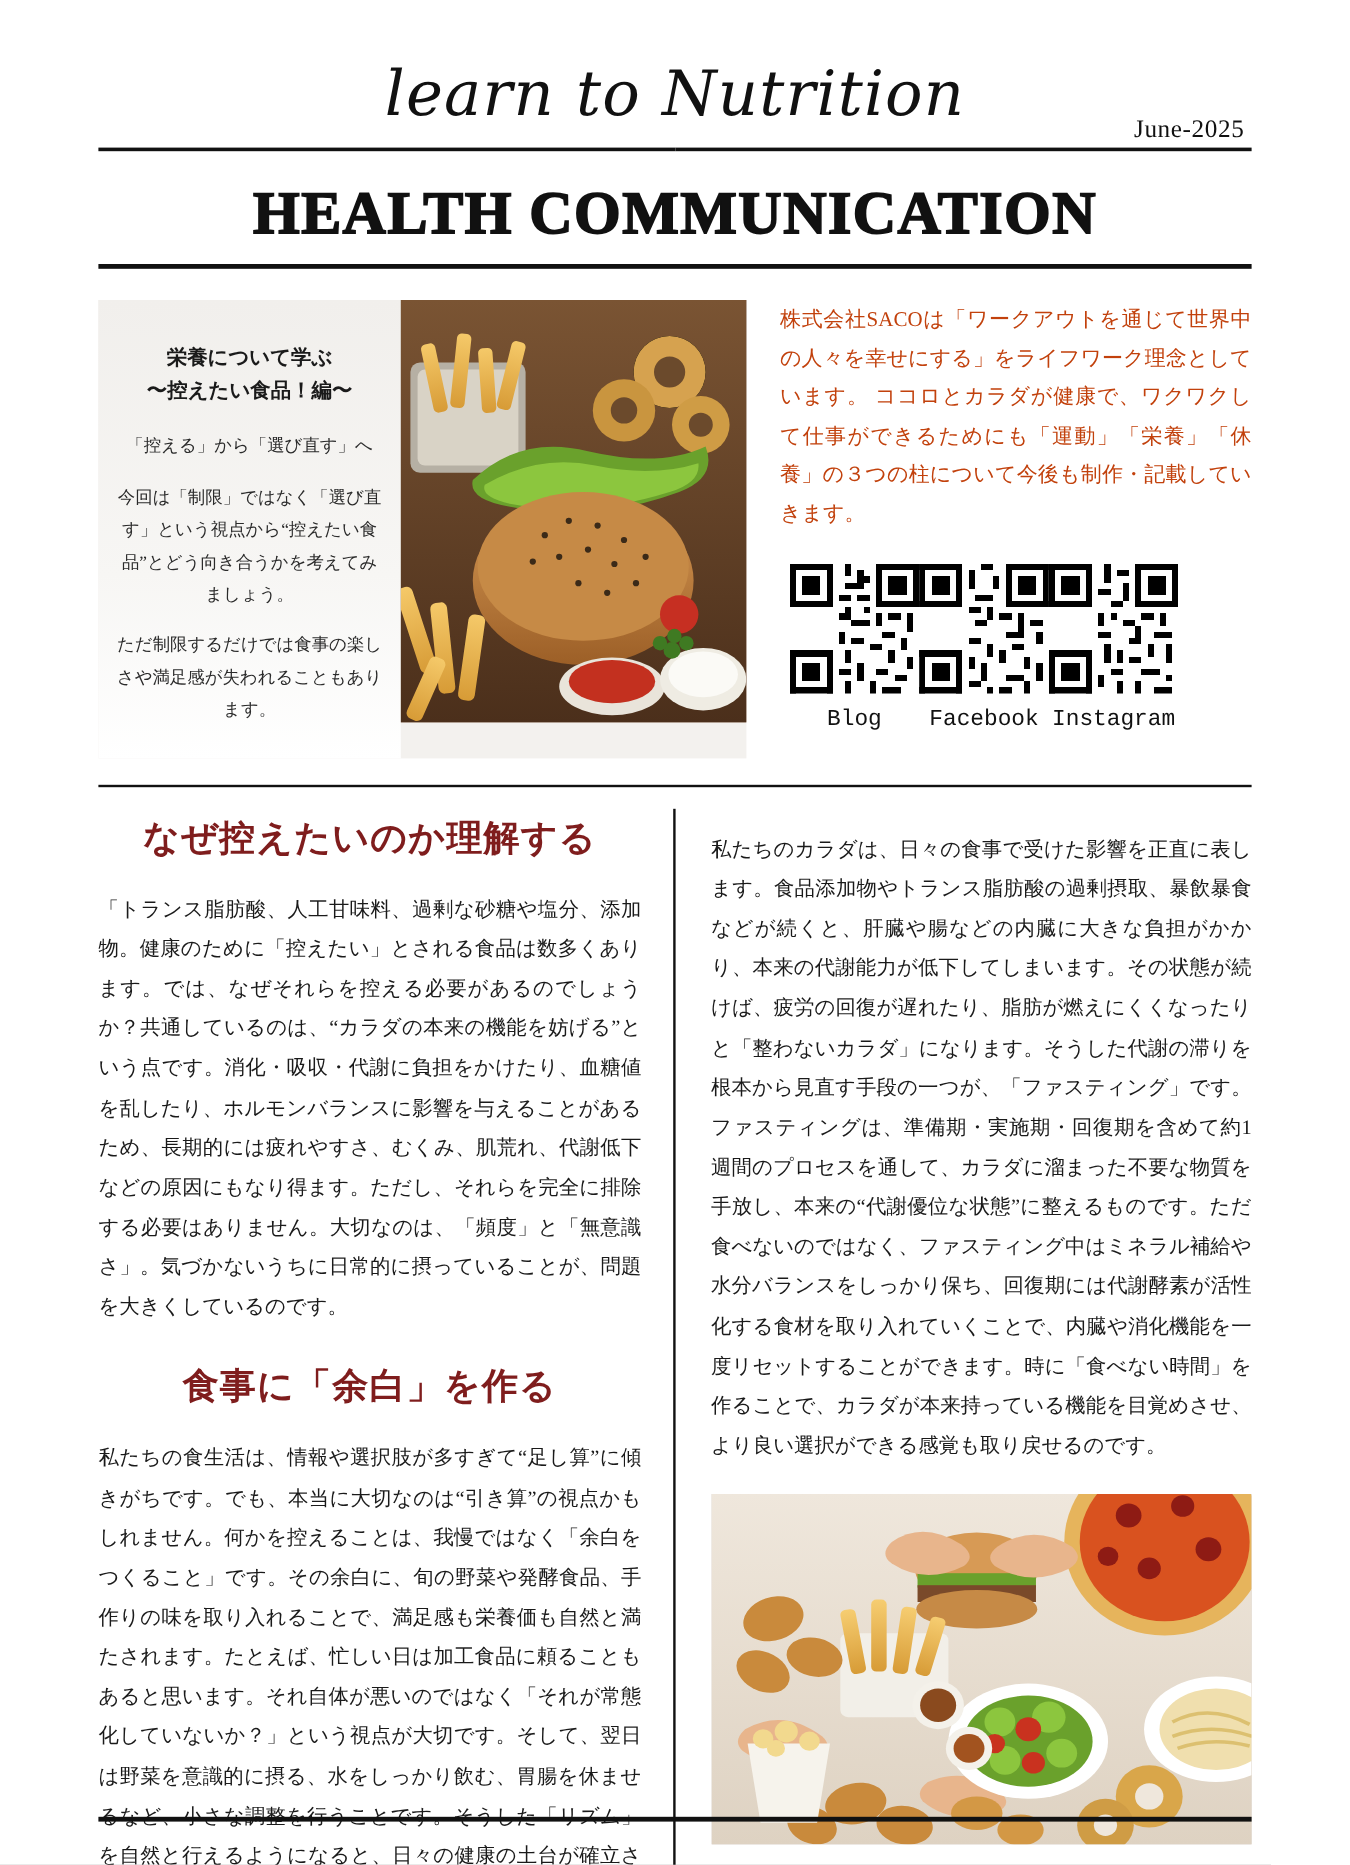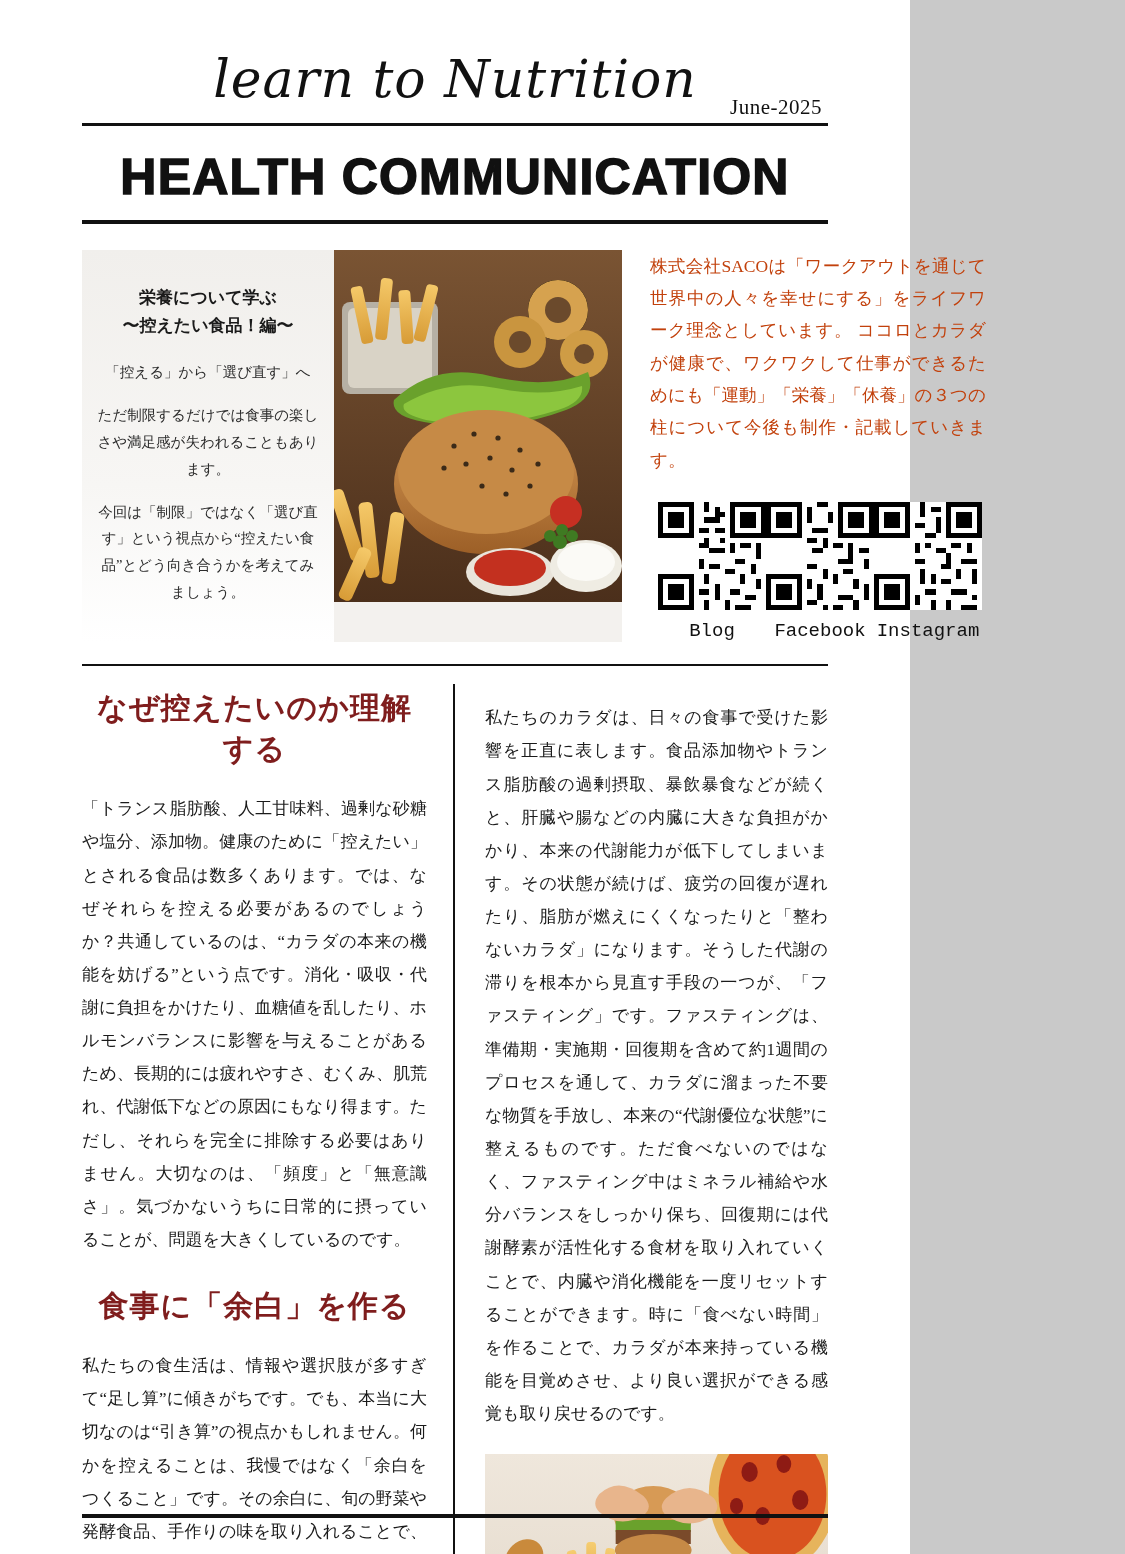"learn to Nutrition" .page { width: 910px -> 1125px }
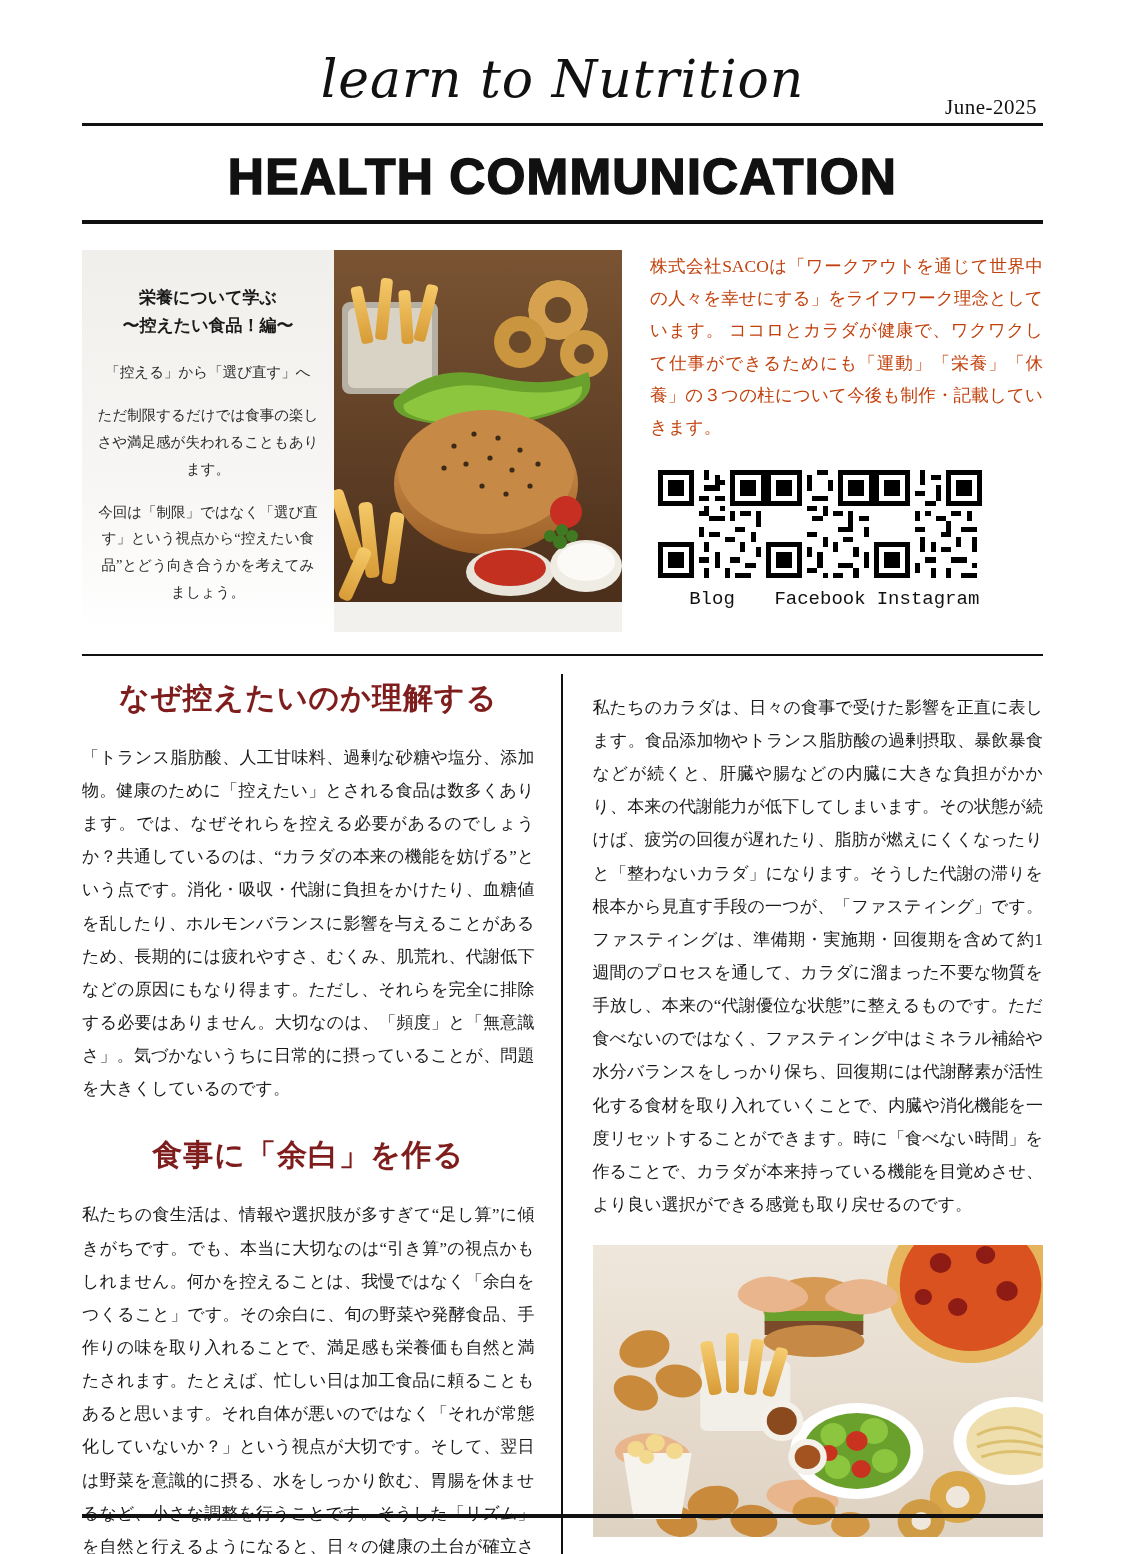"HEALTH COMMUNICATION" .banner-title { font-family: Liberation Sans, sans-serif -> Liberation Serif, serif }
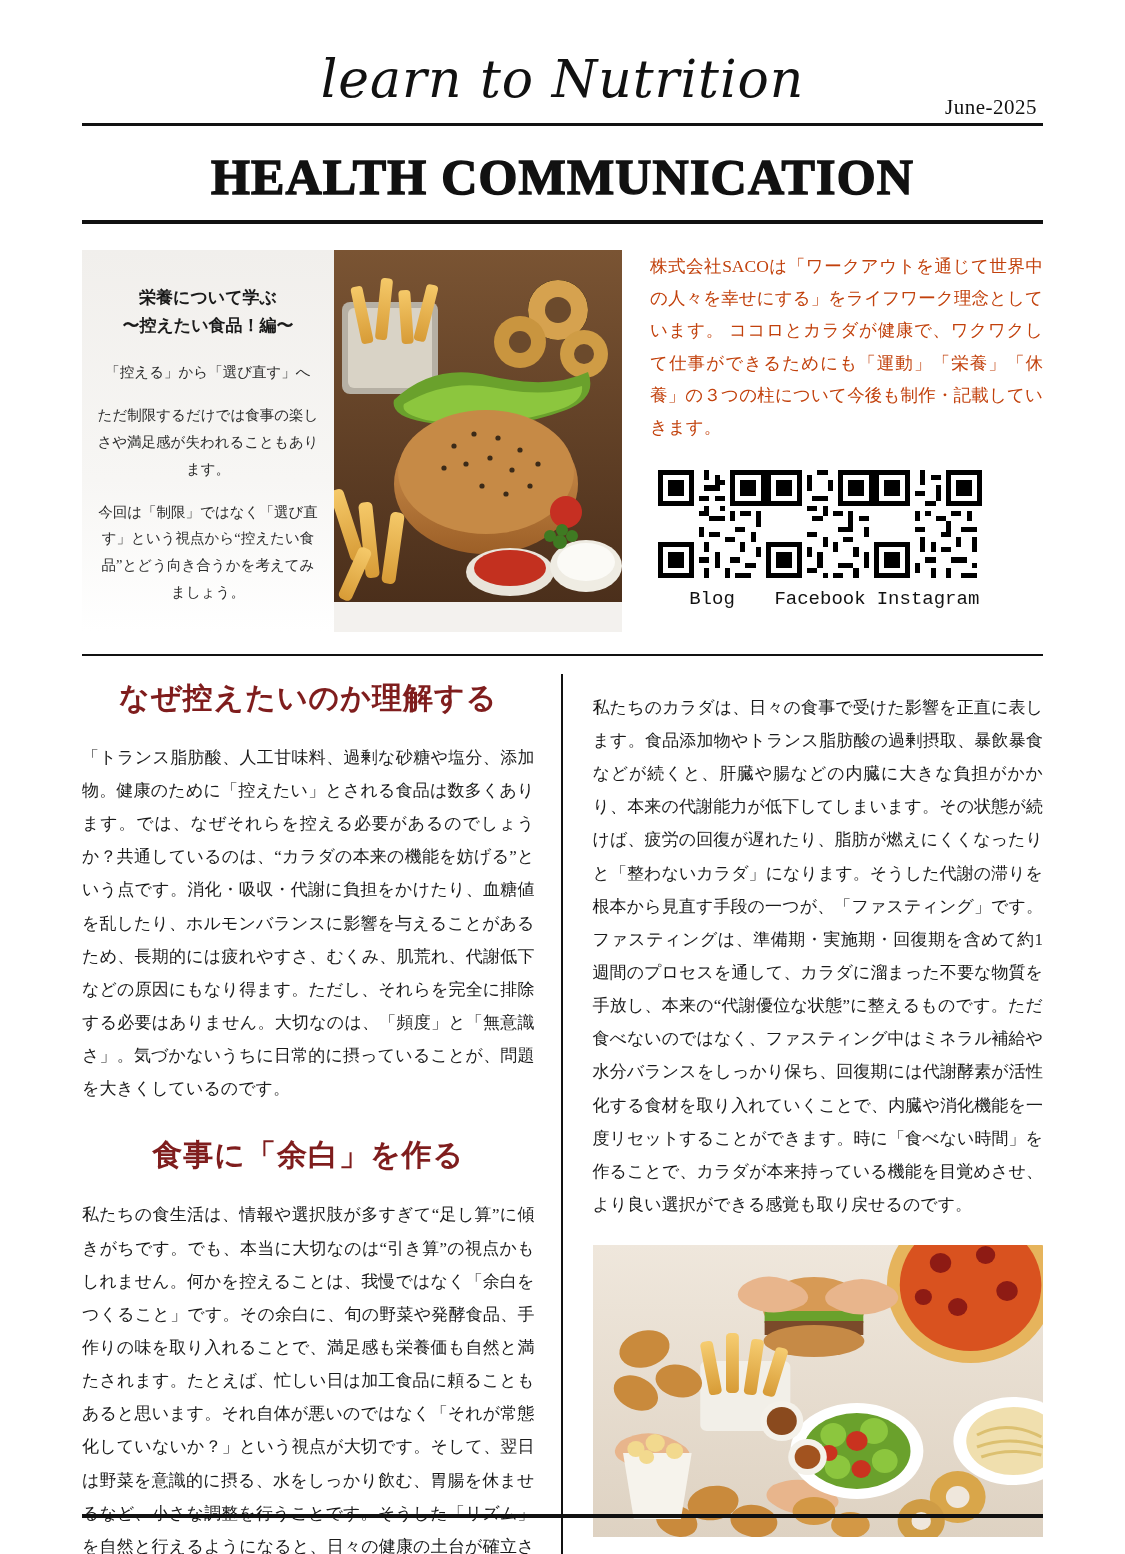"ただ制限するだけでは食事の楽しさや満足感が失われることもあります。" p.intro-p { order: before "今回は「制限」ではなく「選び直す」という視点から“控えたい食品”とどう向き合うか" -> after "今回は「制限」ではなく「選び直す」という視点から“控えたい食品”とどう向き合うか" }
